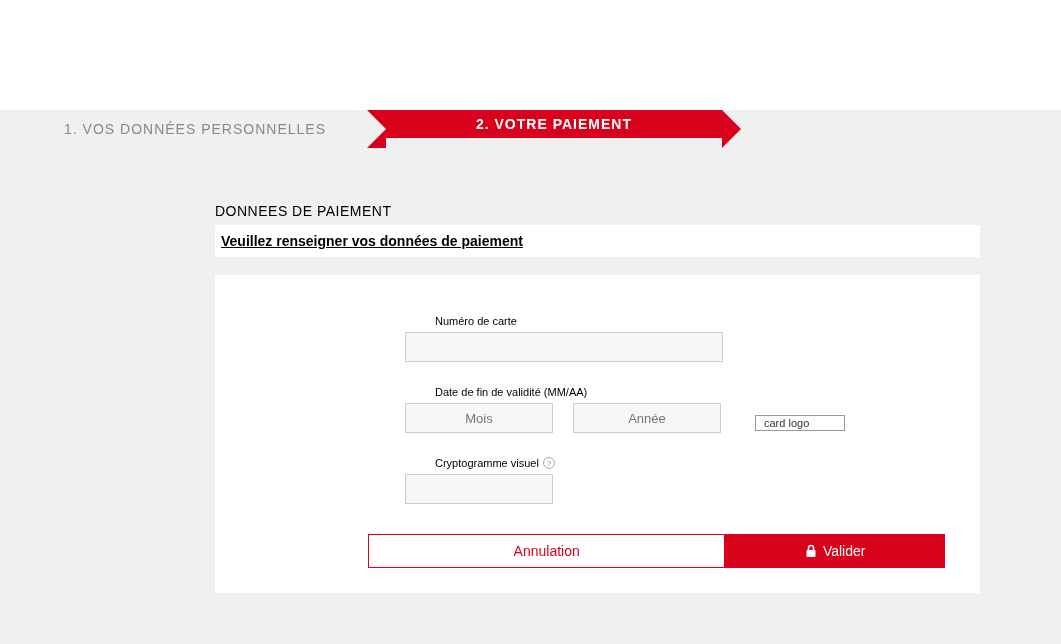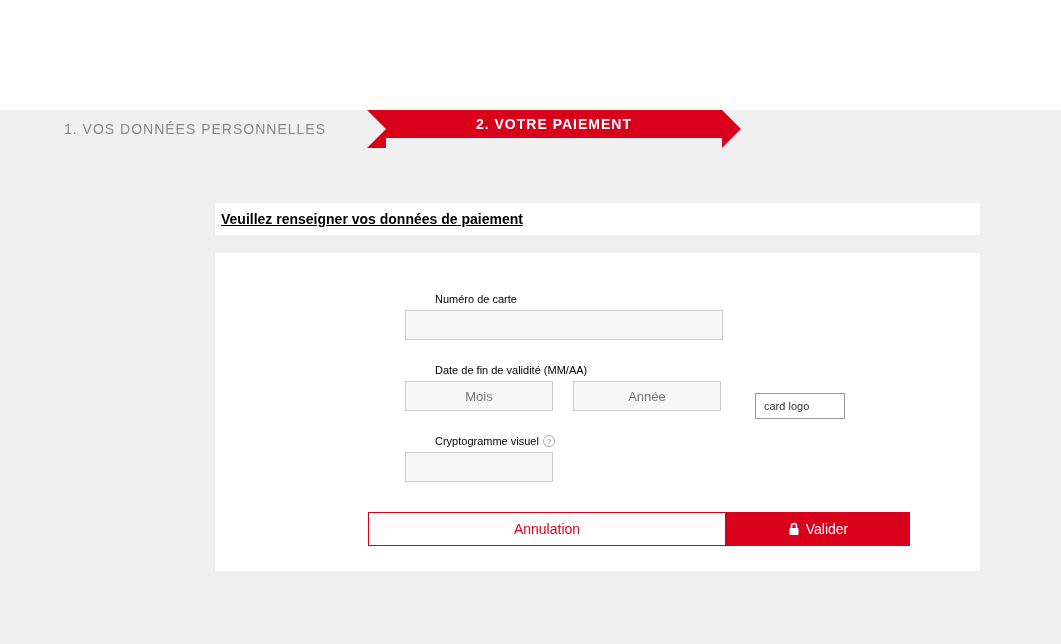"DONNEES DE PAIEMENT" div.section-title { html: none -> <div>DONNEES DE PAIEMENT</div> }
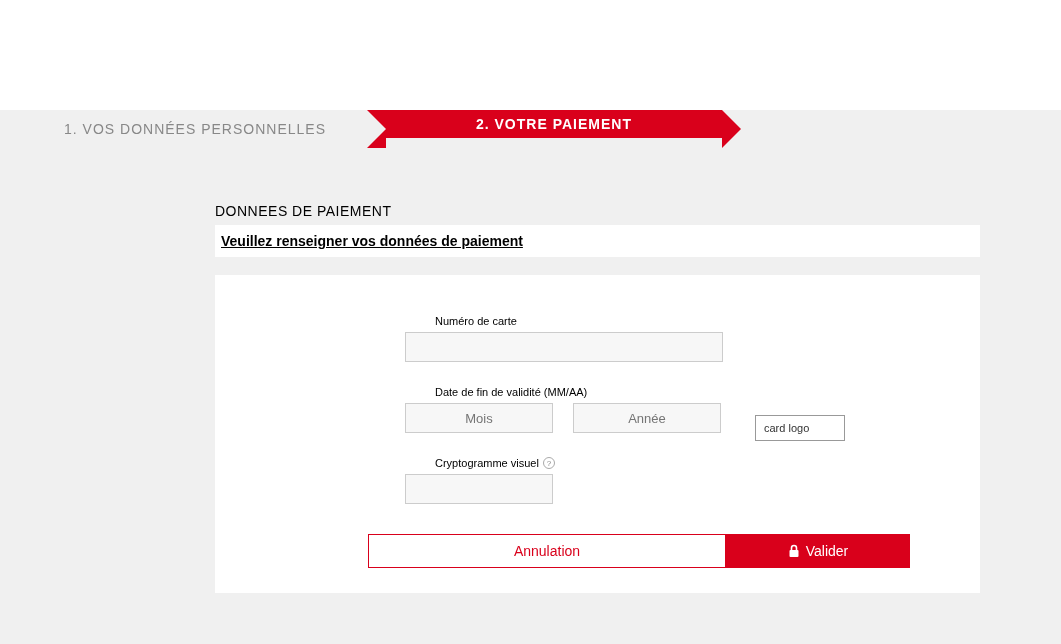"card logo" .card-logo { height: 26px -> 16px }
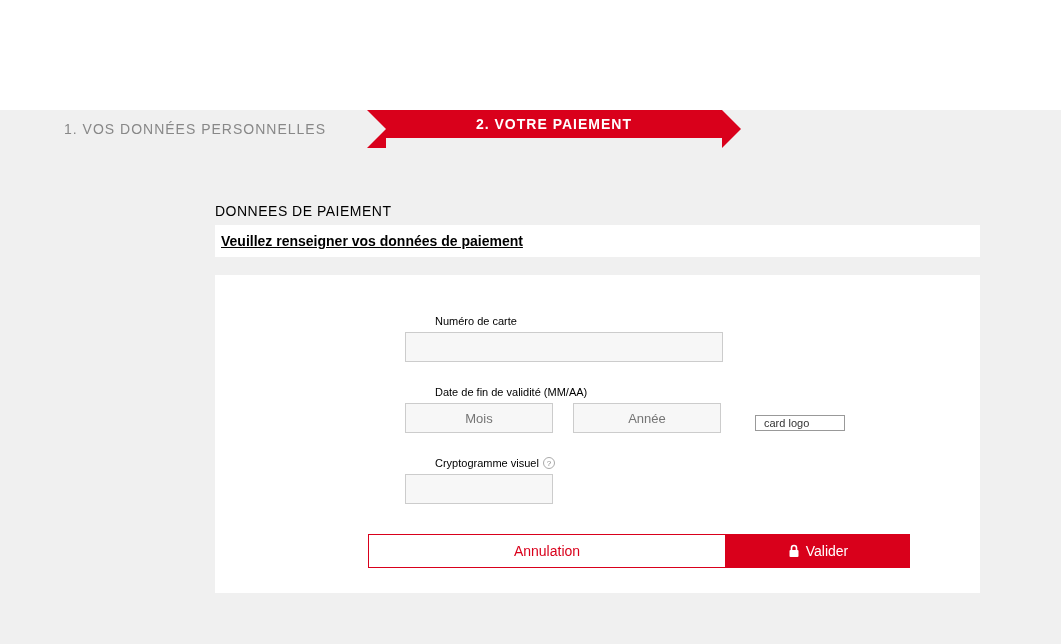"Valider" .btn-submit { width: 184px -> 220px }
